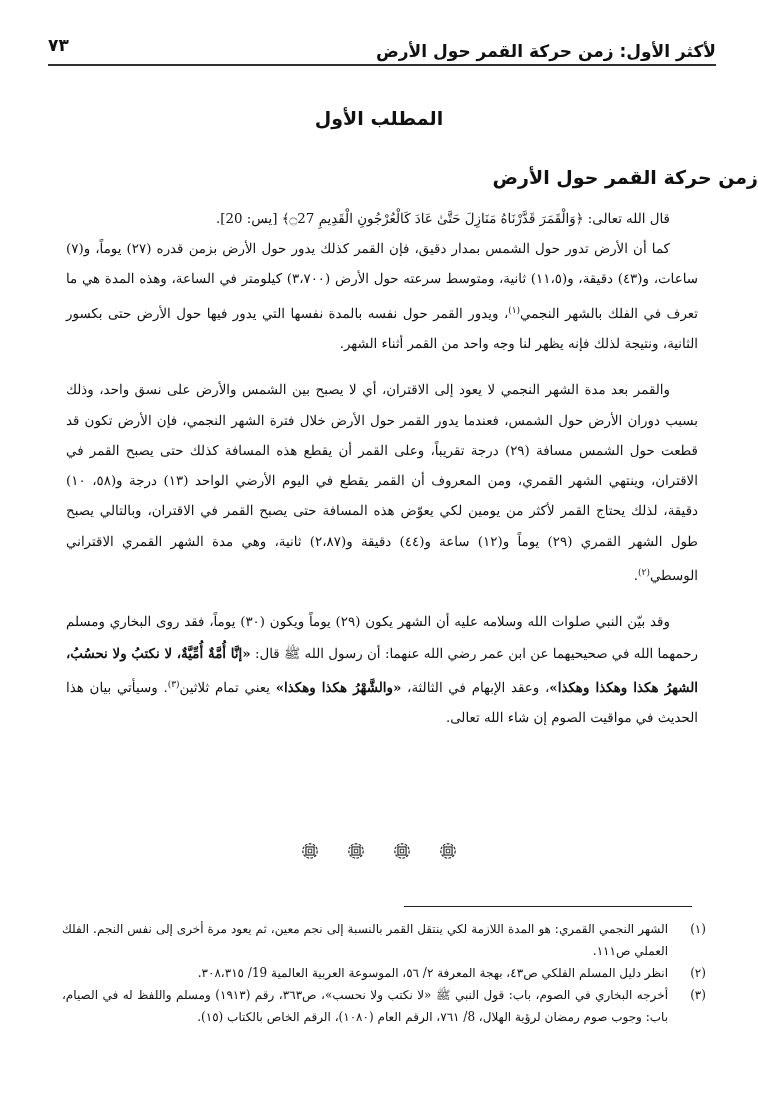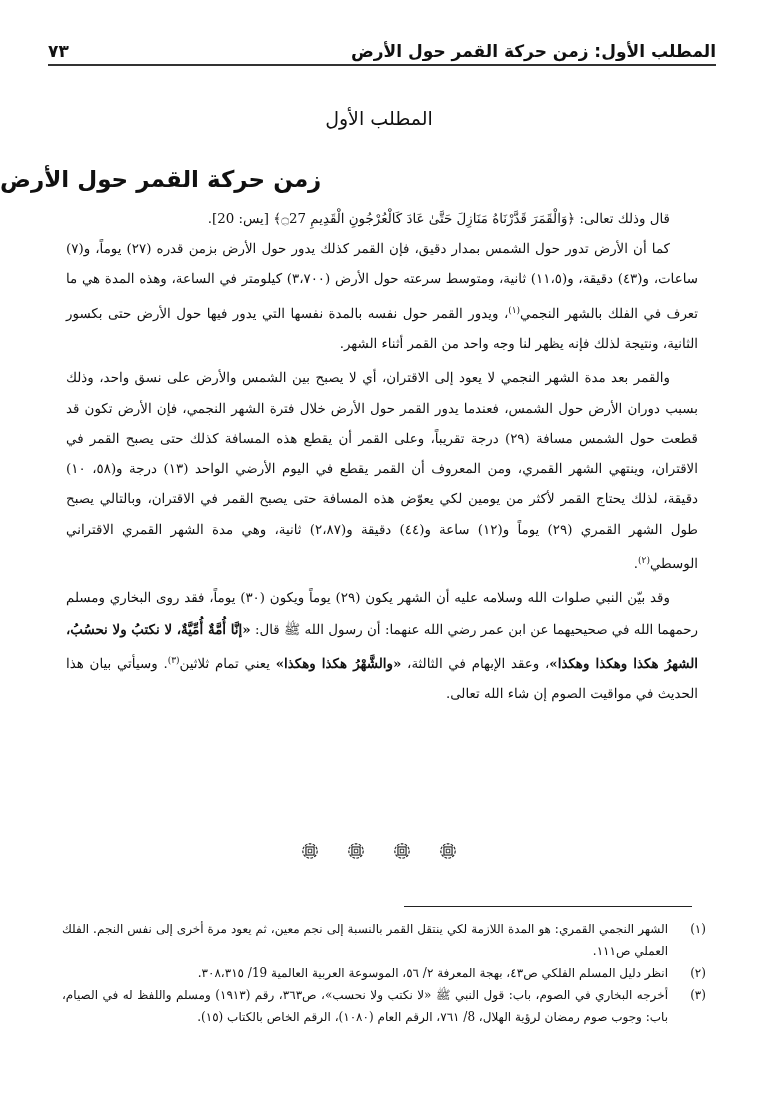"٧٣" .page-number { padding-bottom: 3px -> 9px }
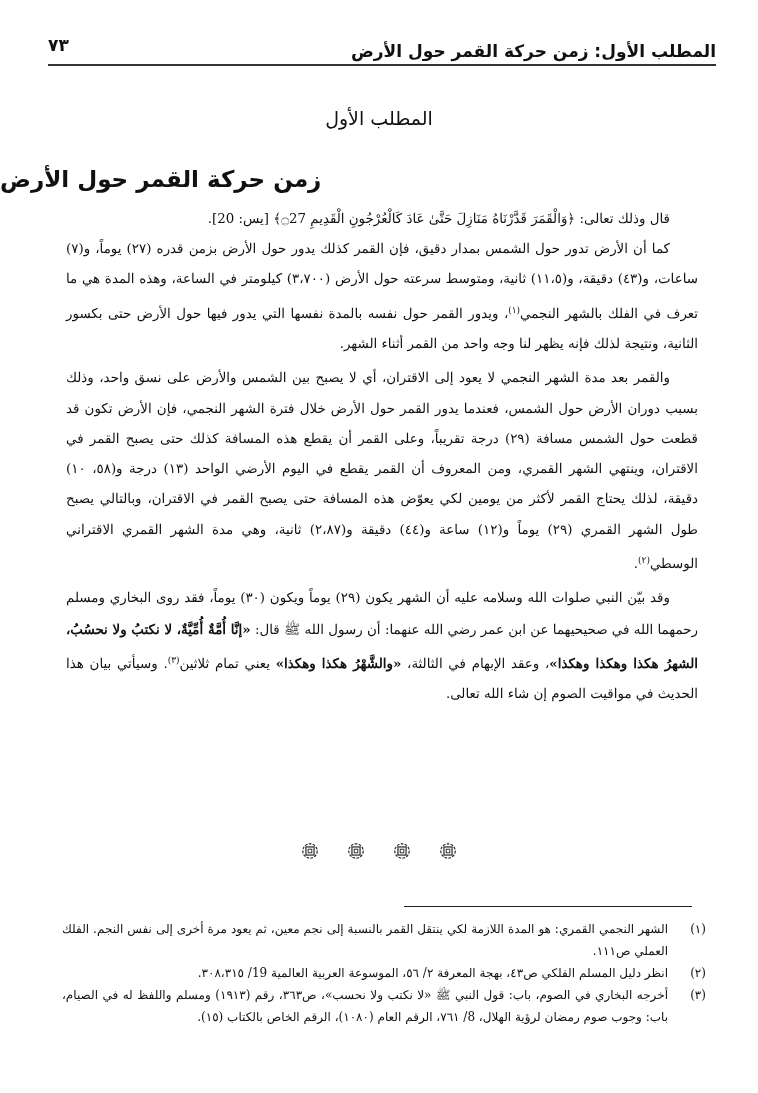"المطلب الأول: زمن حركة القمر" span.running-title { text: المطلب -> لأكثر }
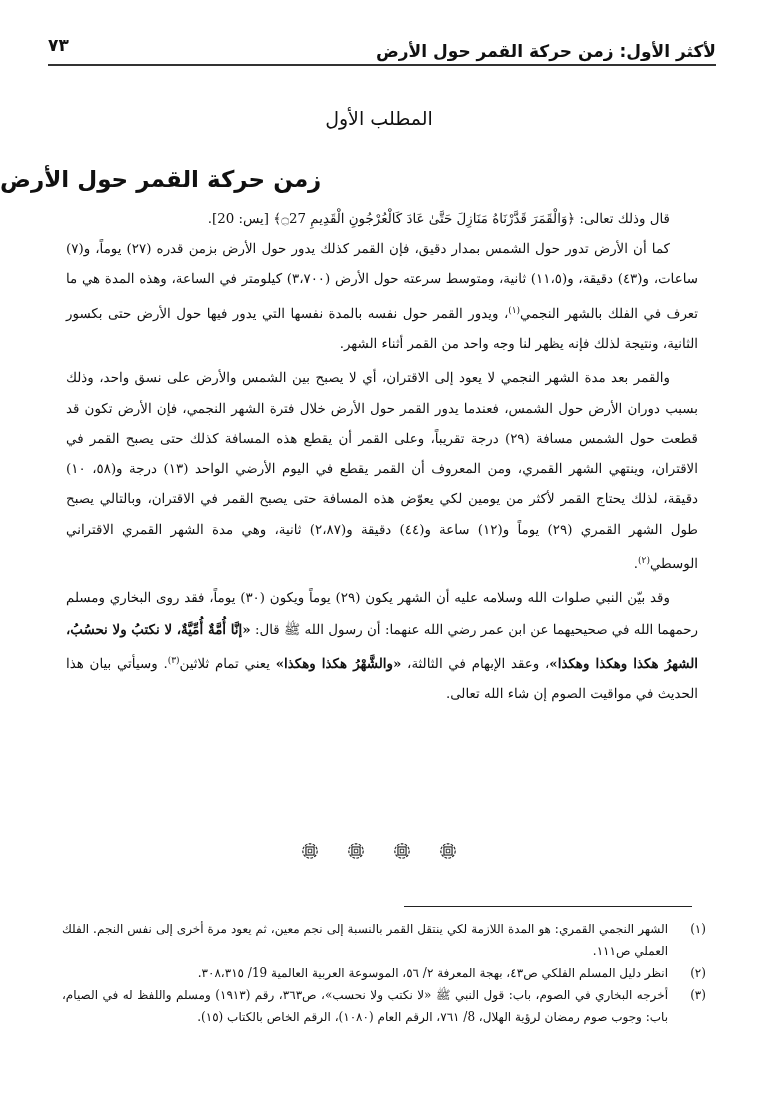"المطلب الأول" .section-title { font-weight: normal -> bold }
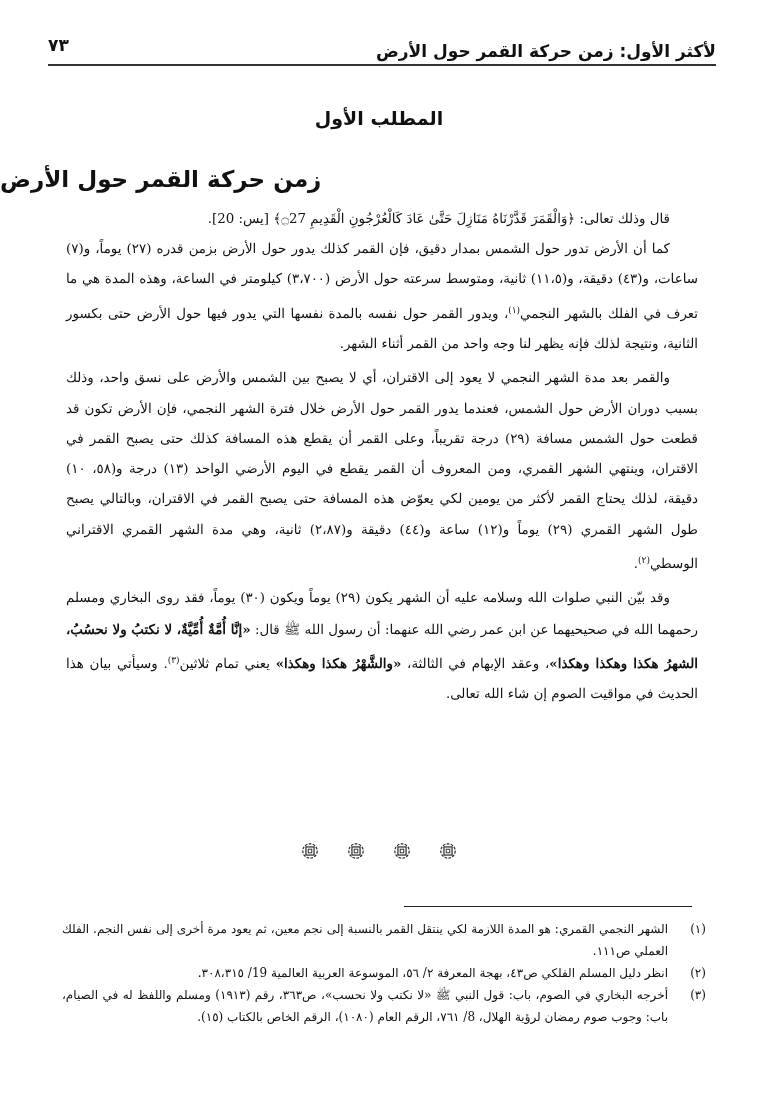"زمن حركة القمر حول الأرض" .chapter-title { font-size: 23px -> 19px; text-align: left -> right }
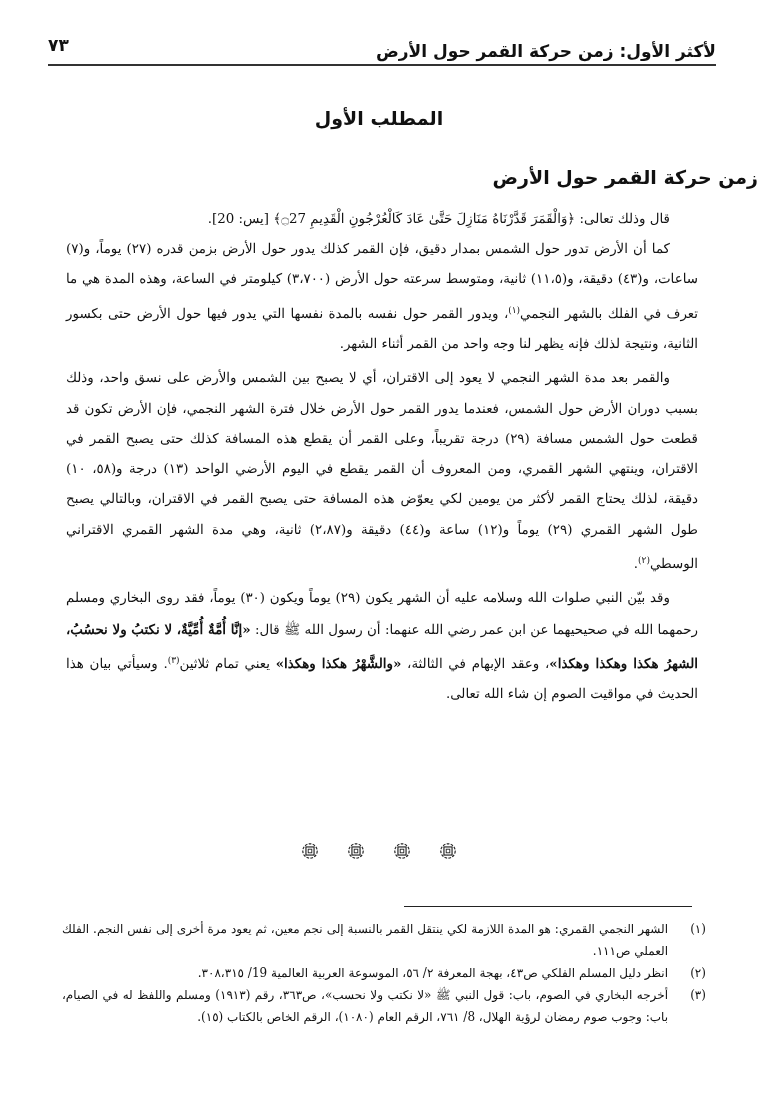"قال وذلك تعالى:" span { text: وذلك -> الله }
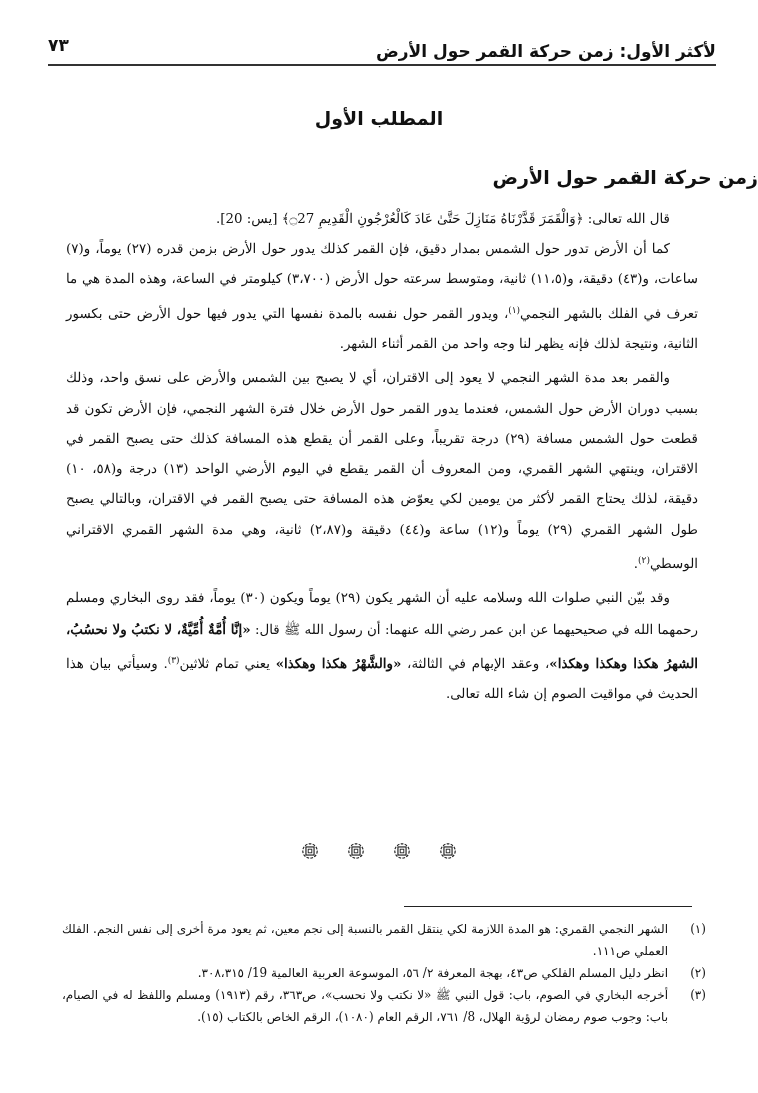"والقمر بعد مدة الشهر النجمي" .body-text p.gap { margin-top: 4px -> 16px }
